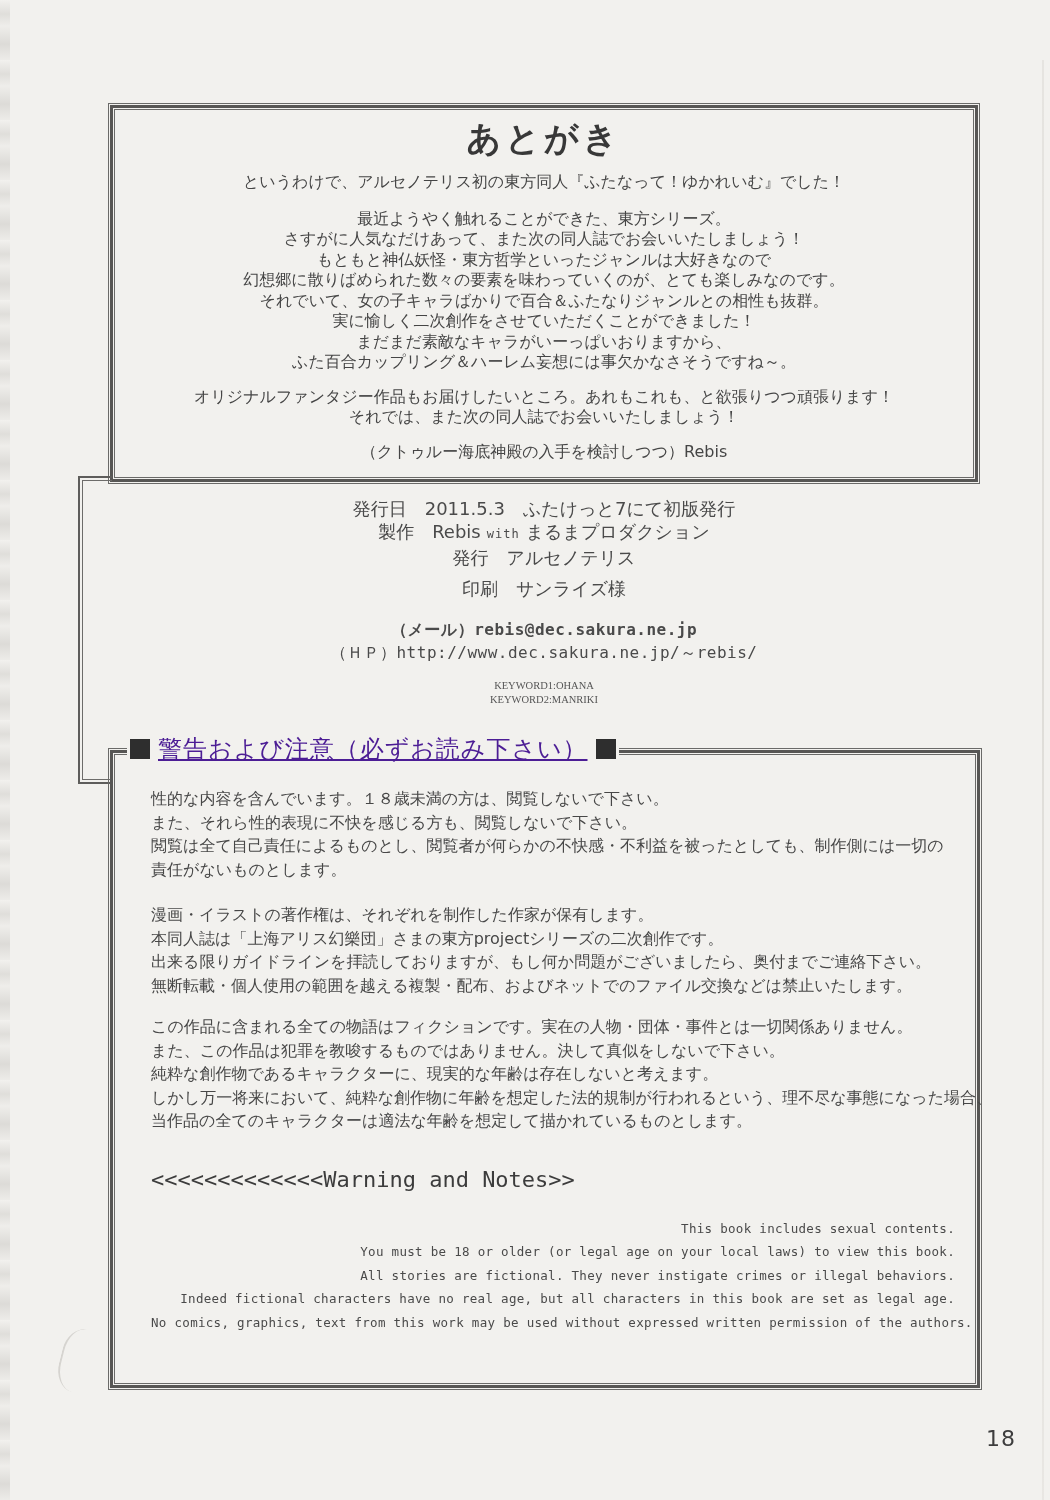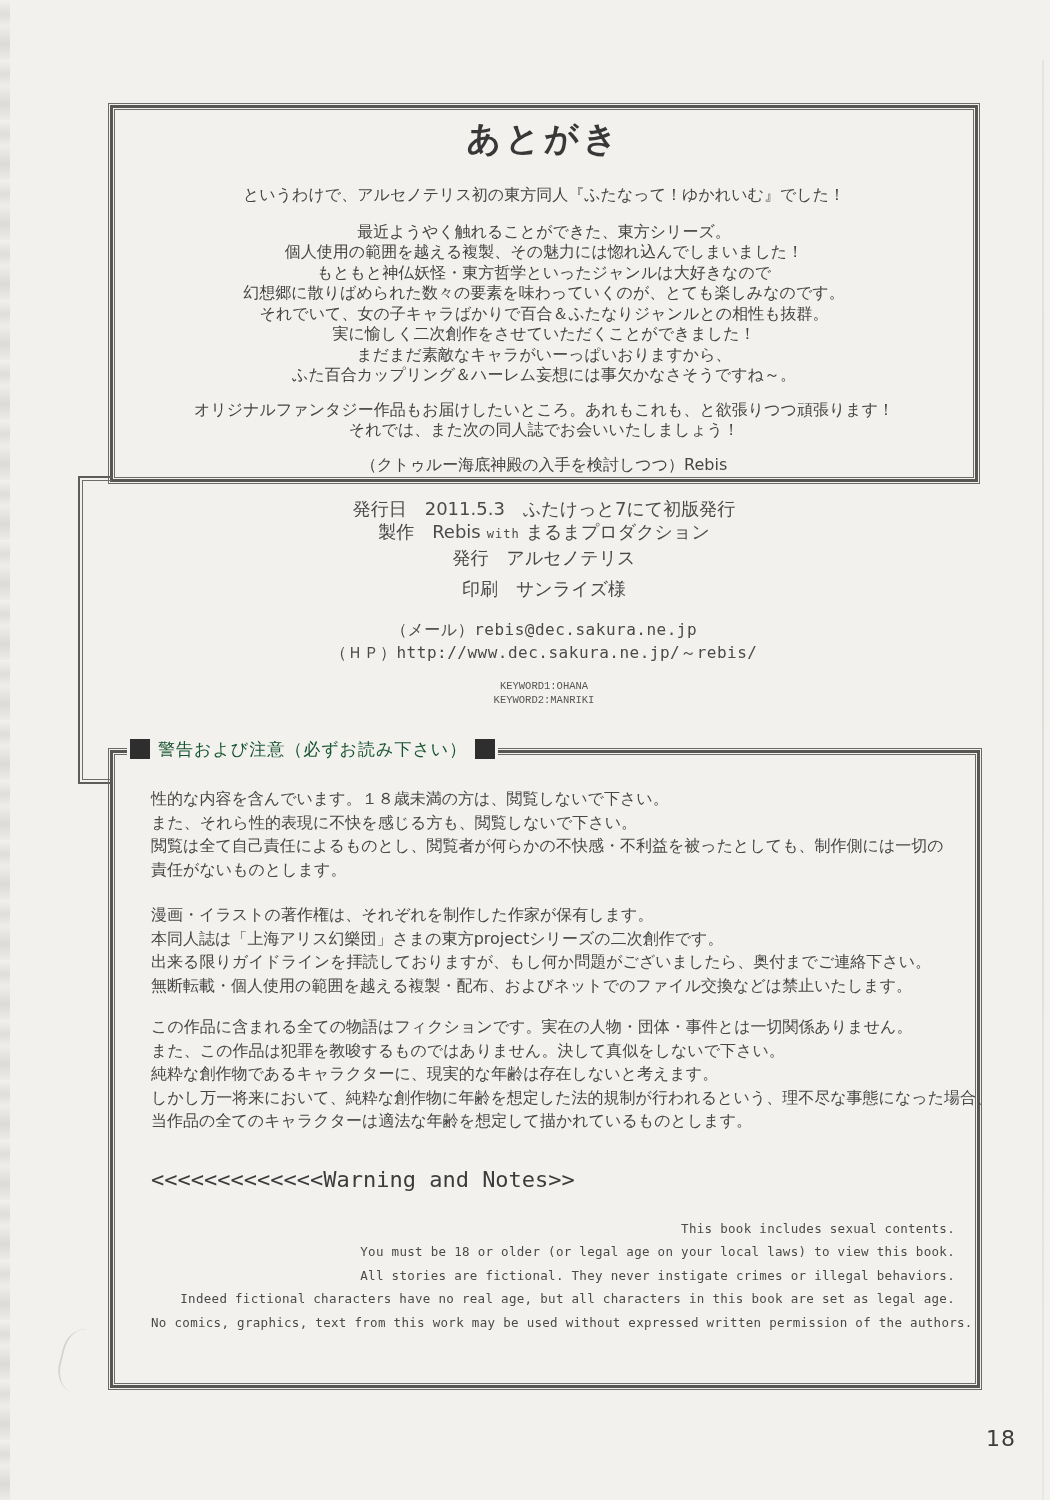"というわけで、アルセノテリス初の東方同人『ふたなって！ゆかれいむ』でした！" .aw-intro { margin-top: 29px -> 16px }
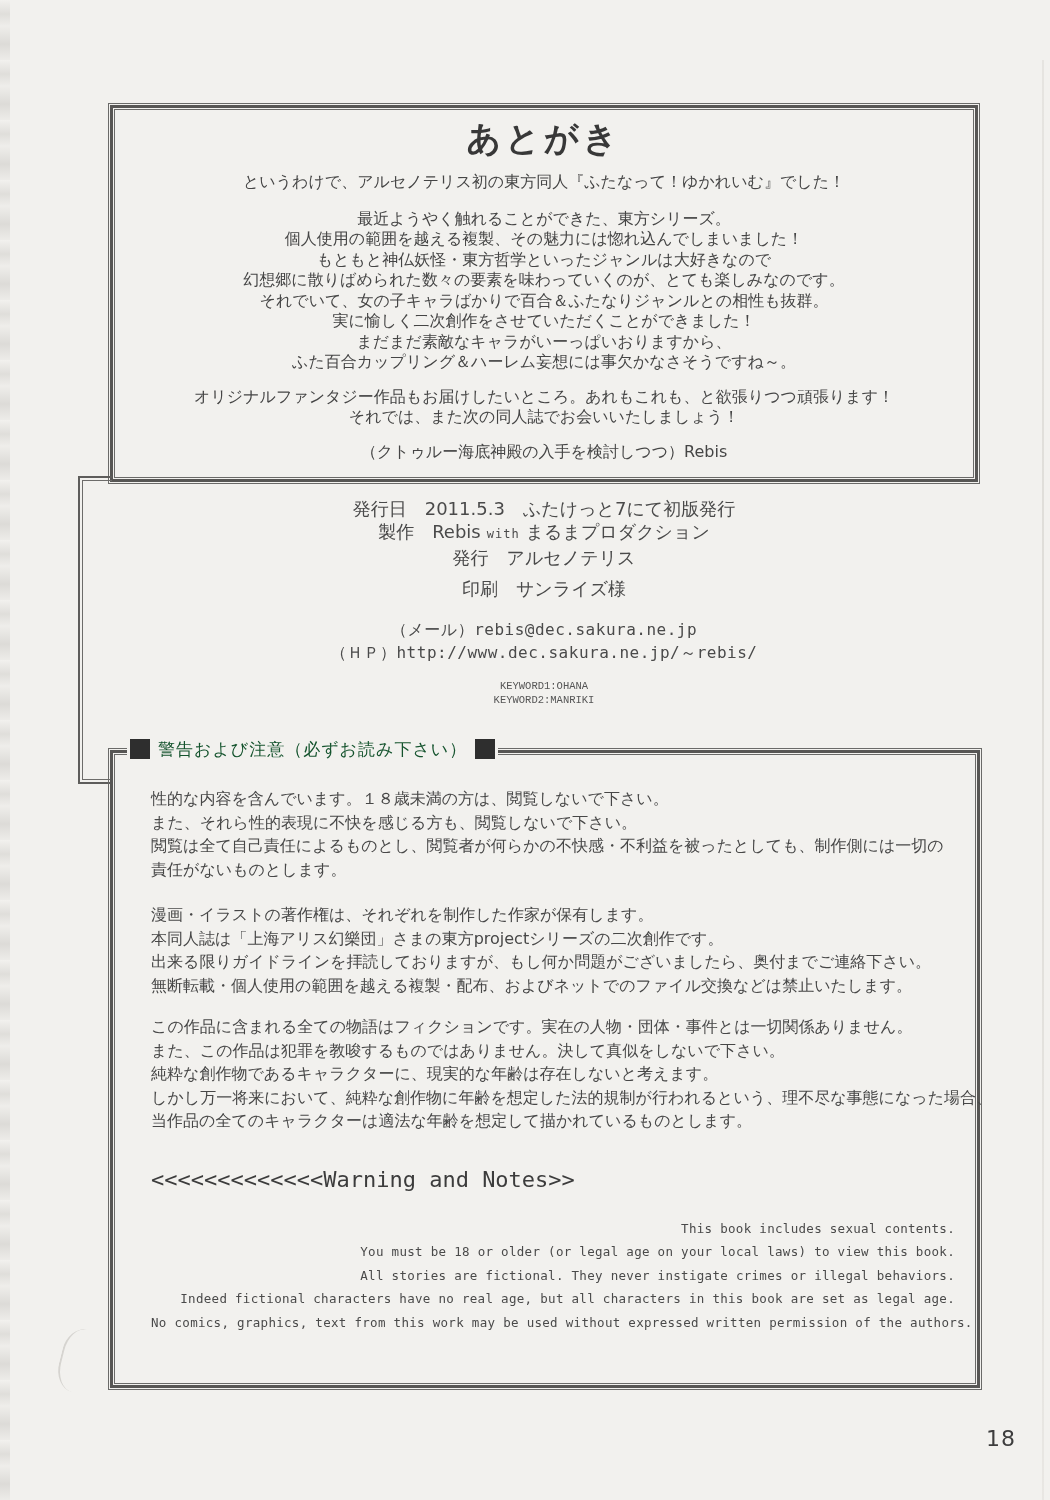"個人使用の範囲を越える複製、その魅力には惚れ込んでしまいました！" div.aw-line { text: 個人使用の範囲を越える複製、その魅力には惚れ込んでしまいました -> さすがに人気なだけあって、また次の同人誌でお会いいたしましょう }
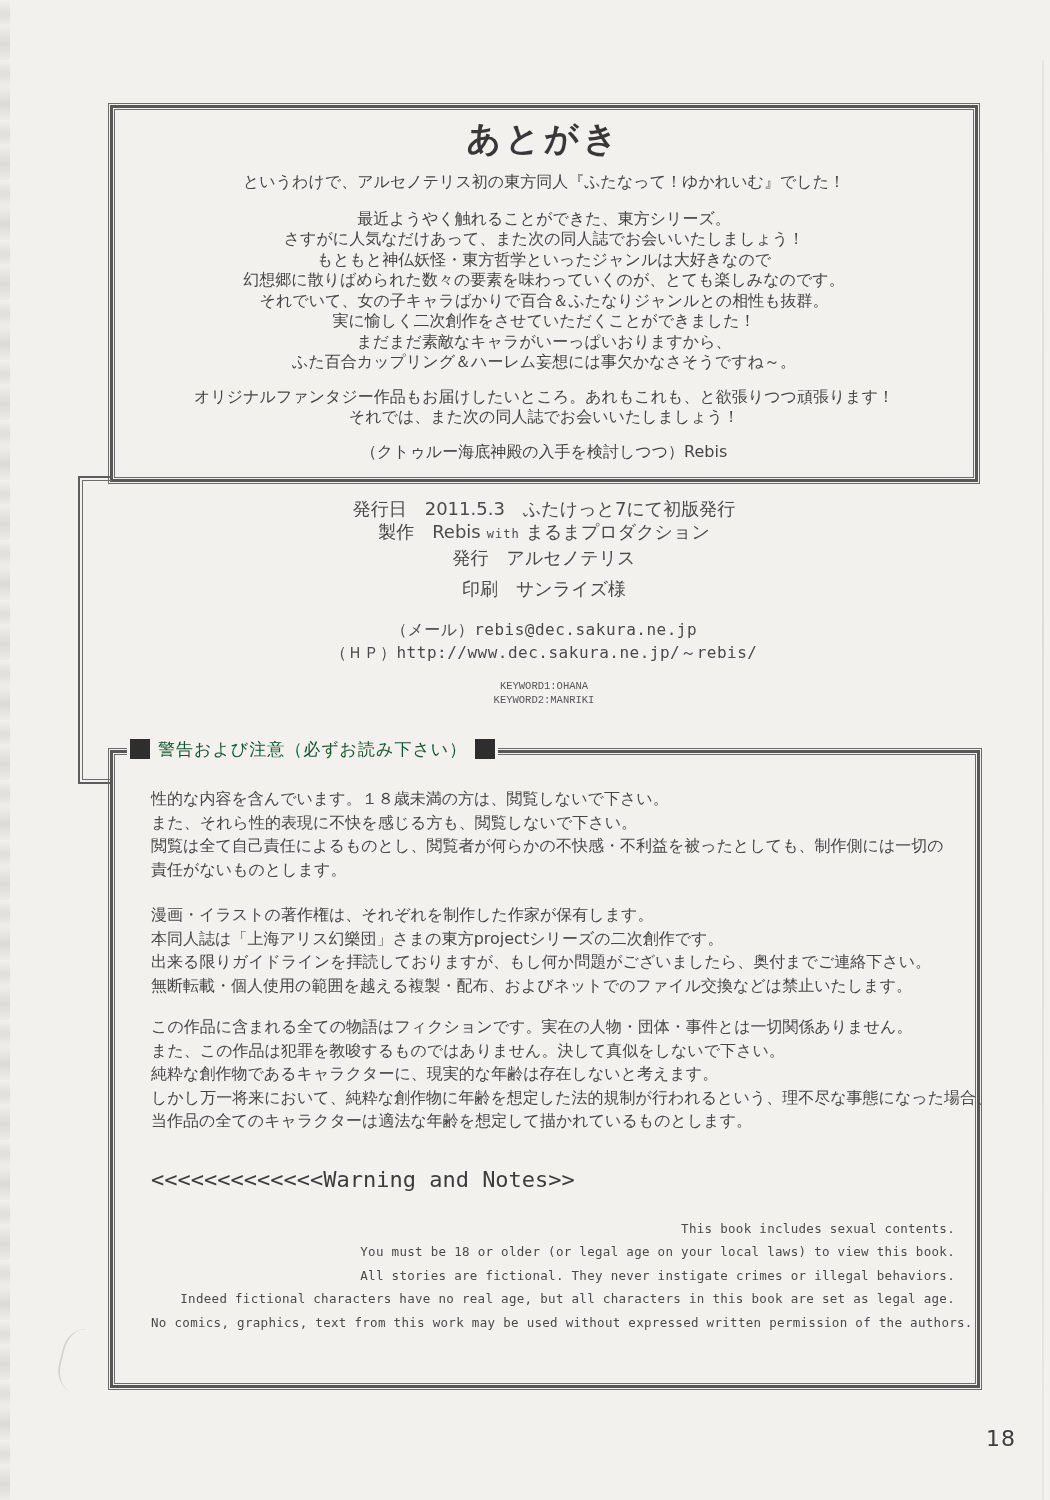"（メール）rebis@dec.sakura.ne.jp" .co-mail { font-weight: none -> bold }
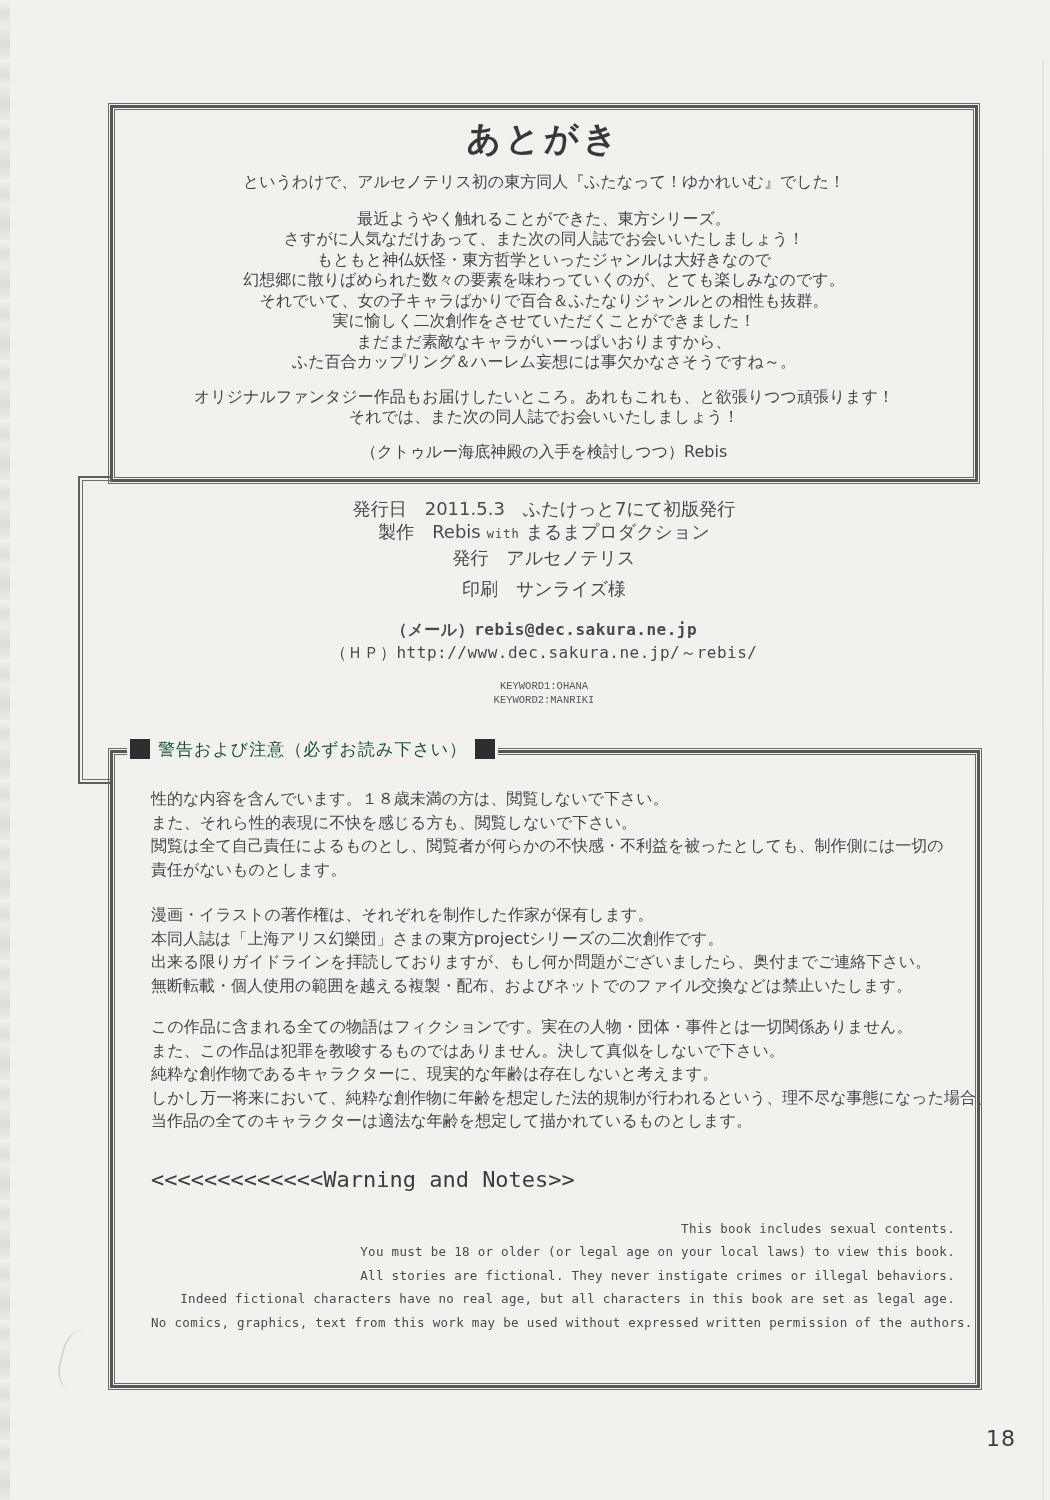"KEYWORD1:OHANA" .co-kw { font-family: Liberation Mono, monospace -> Liberation Serif, serif }
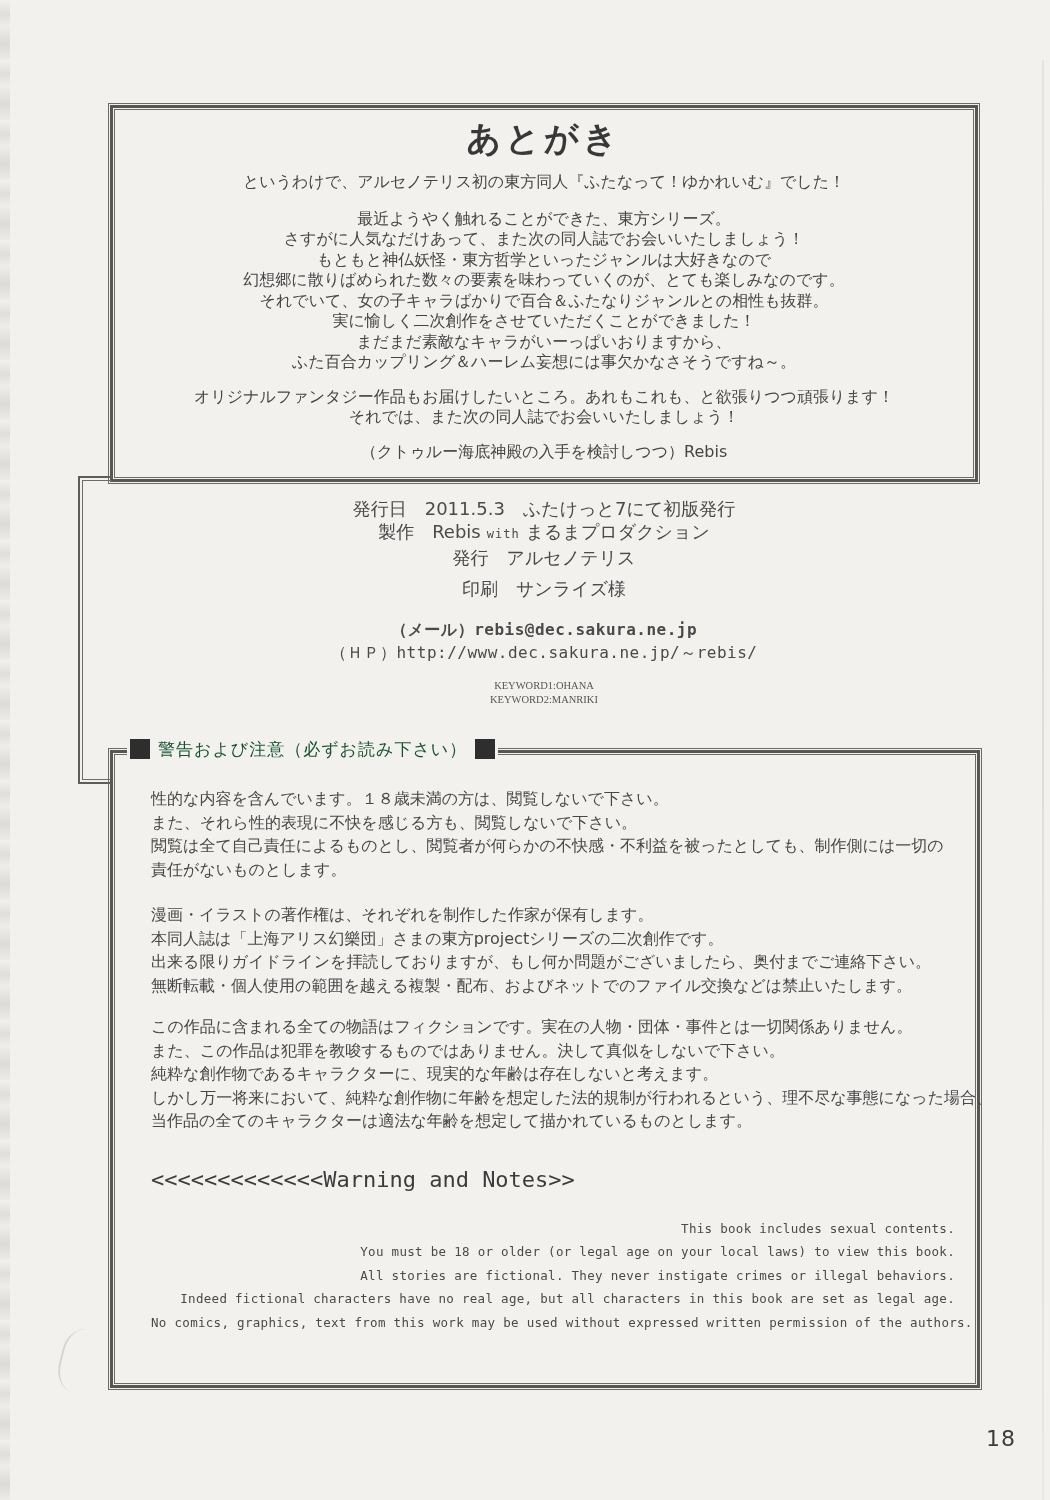"警告および注意（必ずお読み下さい）" .wh-text { color: #14532d -> #4c1d95; font-size: 17px -> 24px; text-decoration: none -> underline }
